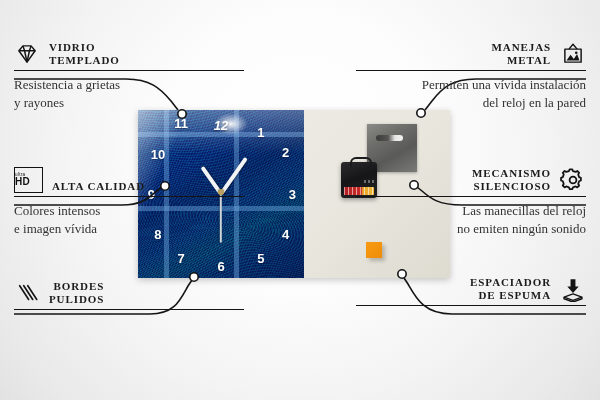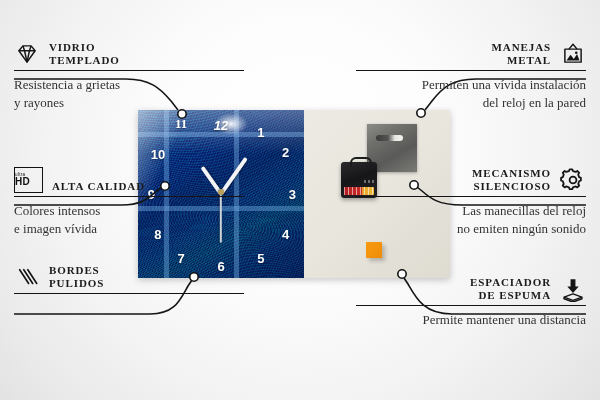"11" div.numeral { font-family: Liberation Serif, serif -> none }
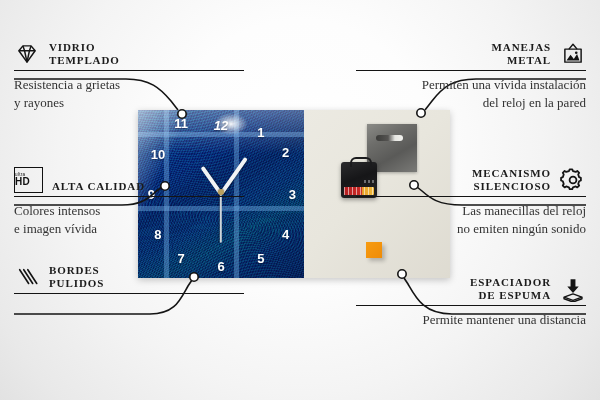"BORDES" div.lab { text-align: none -> right; top: 264px -> 280px }
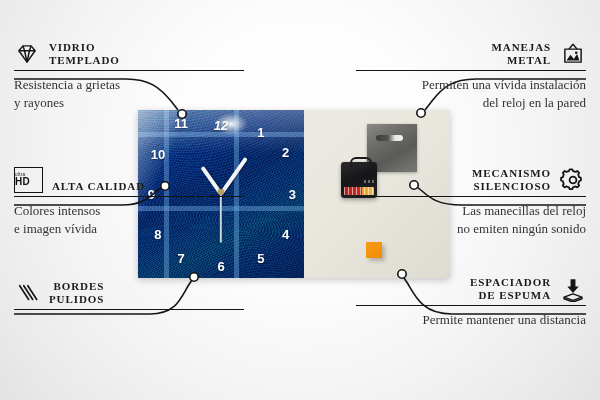"Permite mantener una distancia" span { html: <span>Permite mantener una distancia</span> -> none }
